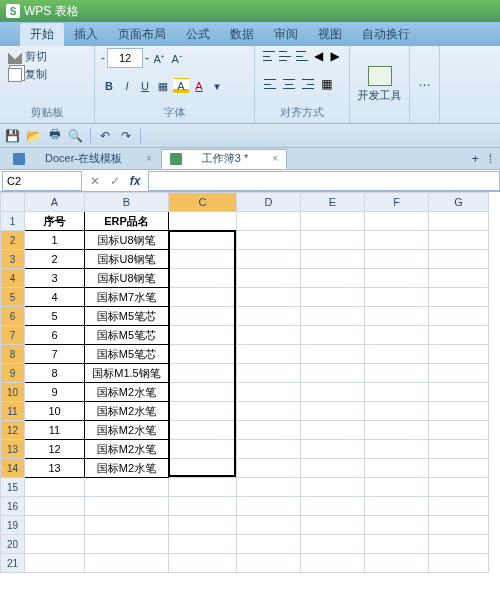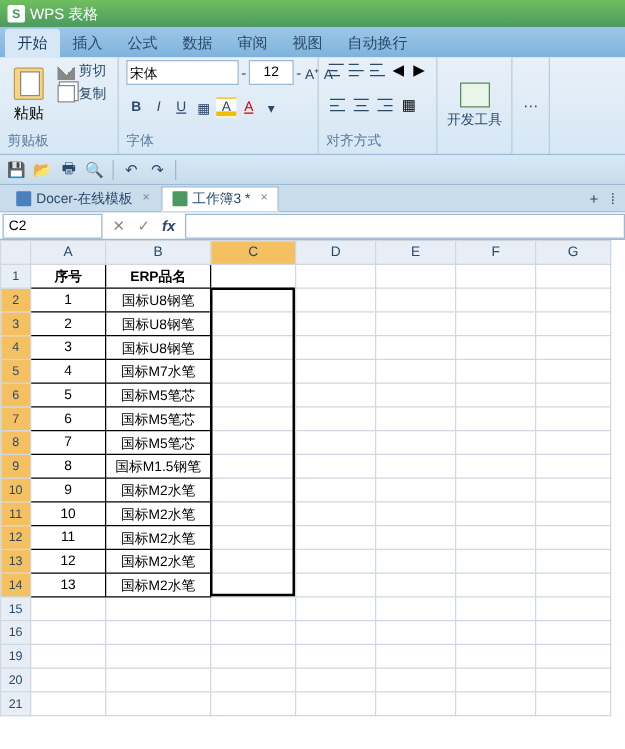"开始" .ribbon-tabs { padding: 0 4px -> 0 20px }
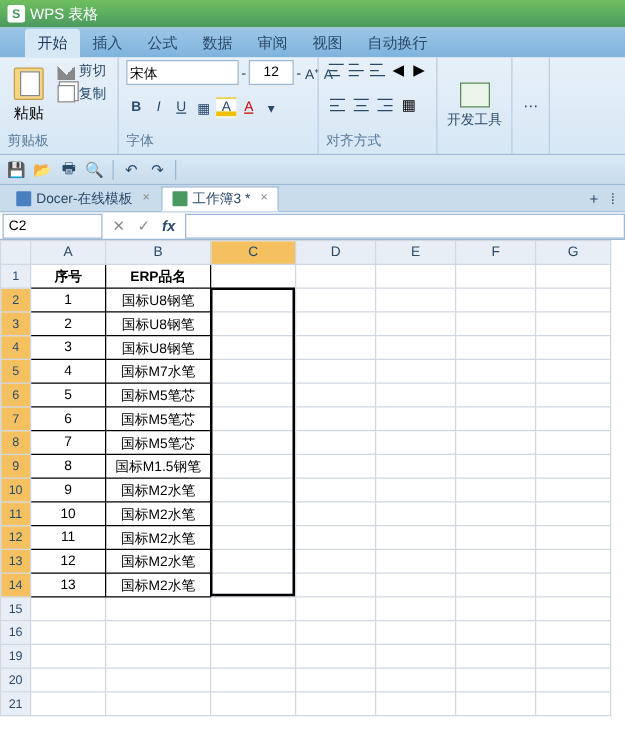"页面布局" div.ribbon-tab { html: none -> <div>页面布局</div> }
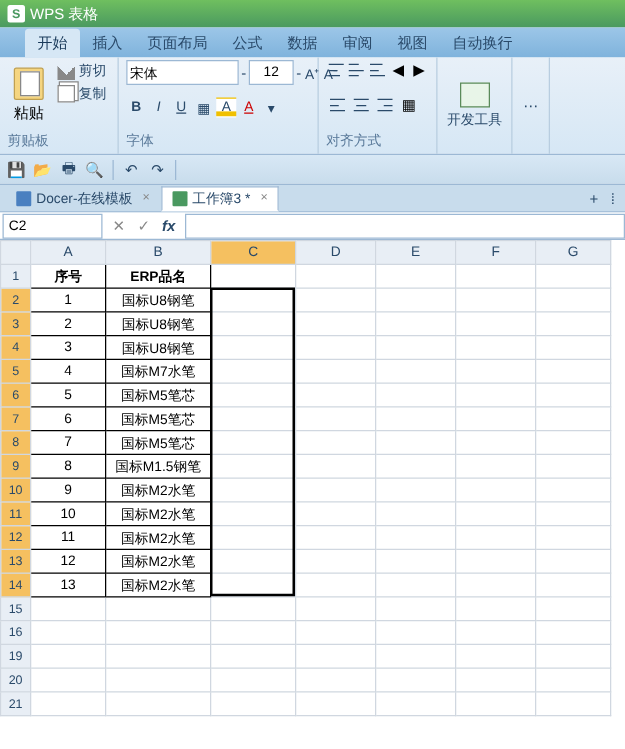"宋体" input.font-name { html: <input> -> none }
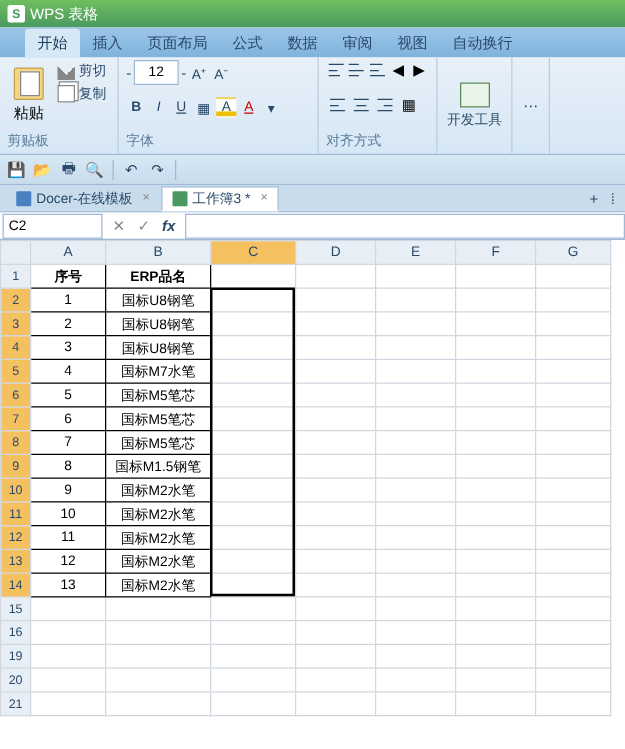"粘贴" div.paste-big { html: <div> <div></div> <span>粘贴</span> </div> -> none }
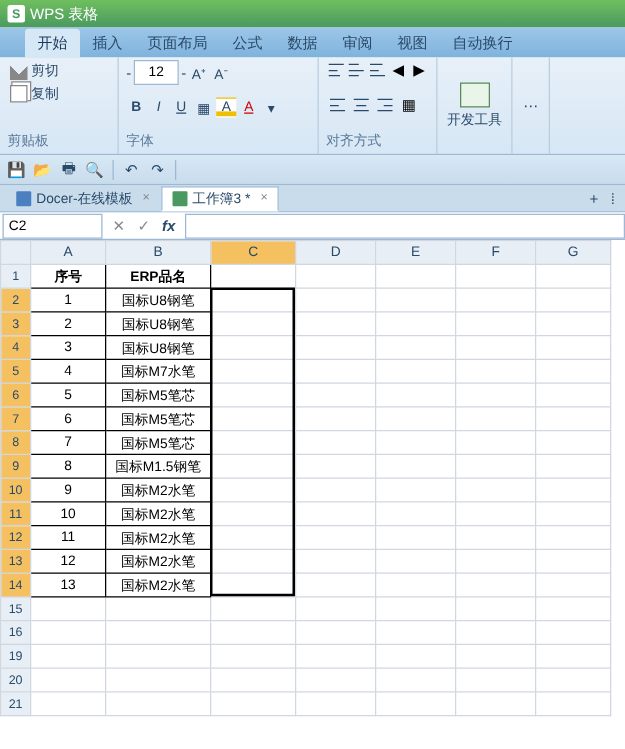"剪贴板" .ribbon-group-label { text-align: left -> center }
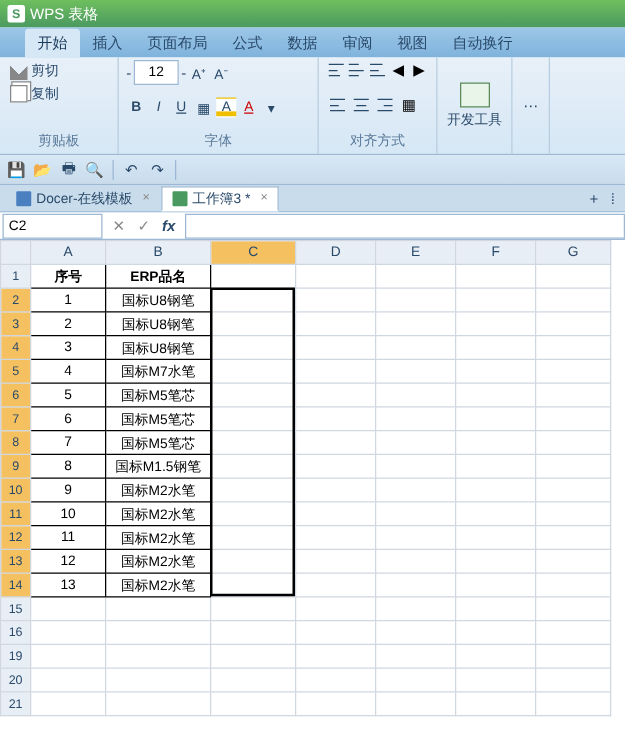"Docer-在线模板" .doc-tab { gap: 4px -> 20px }
